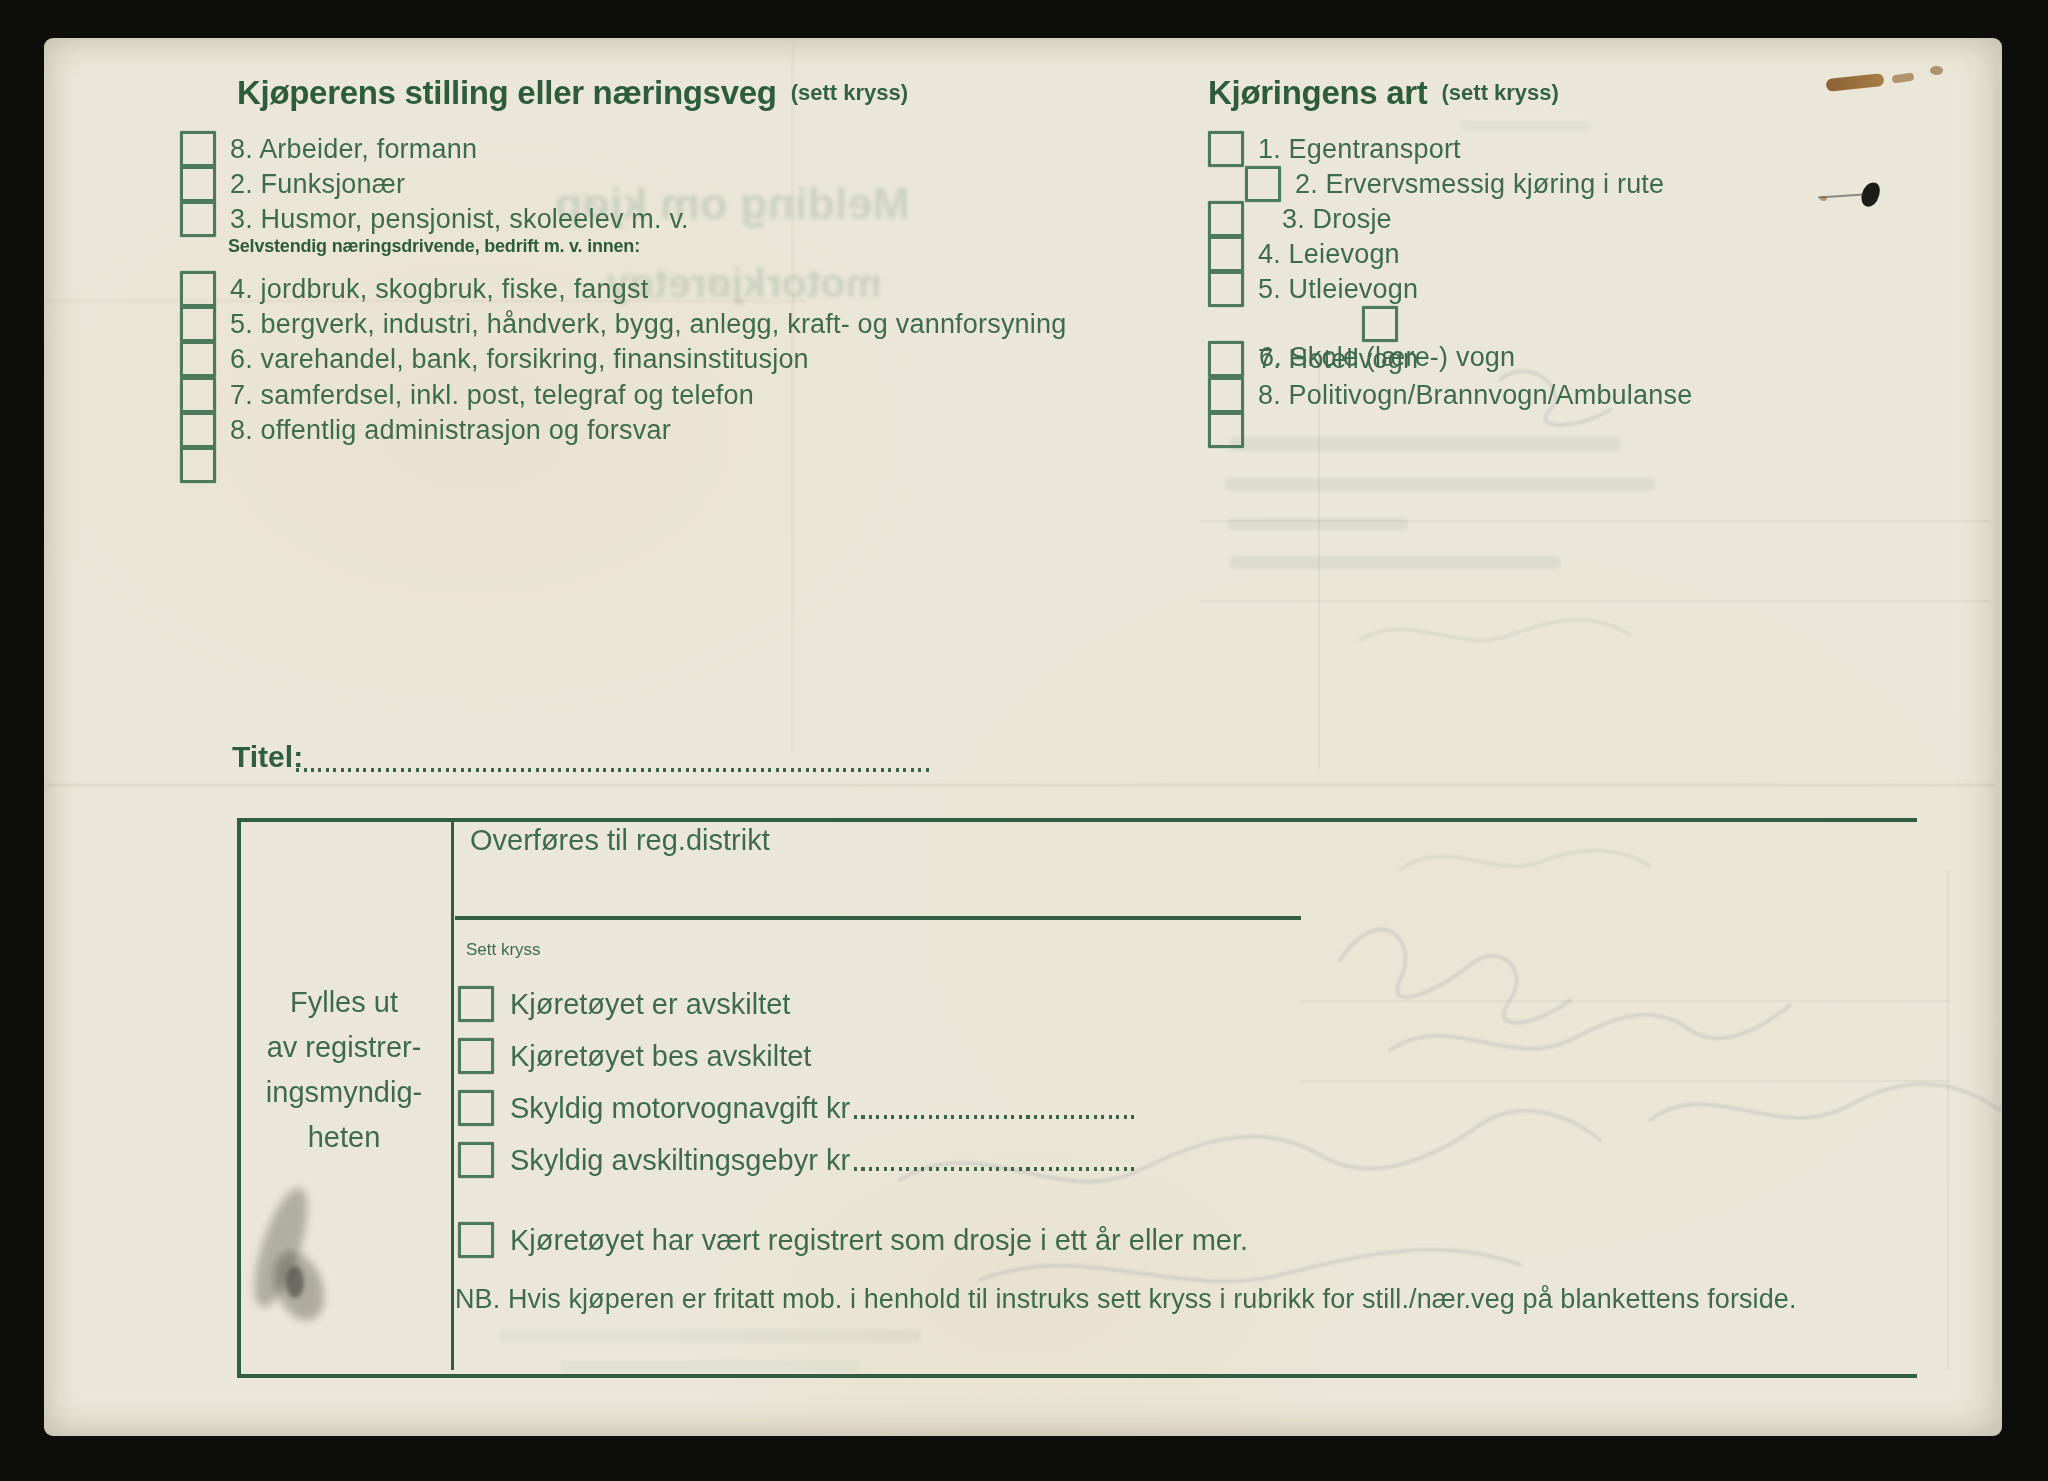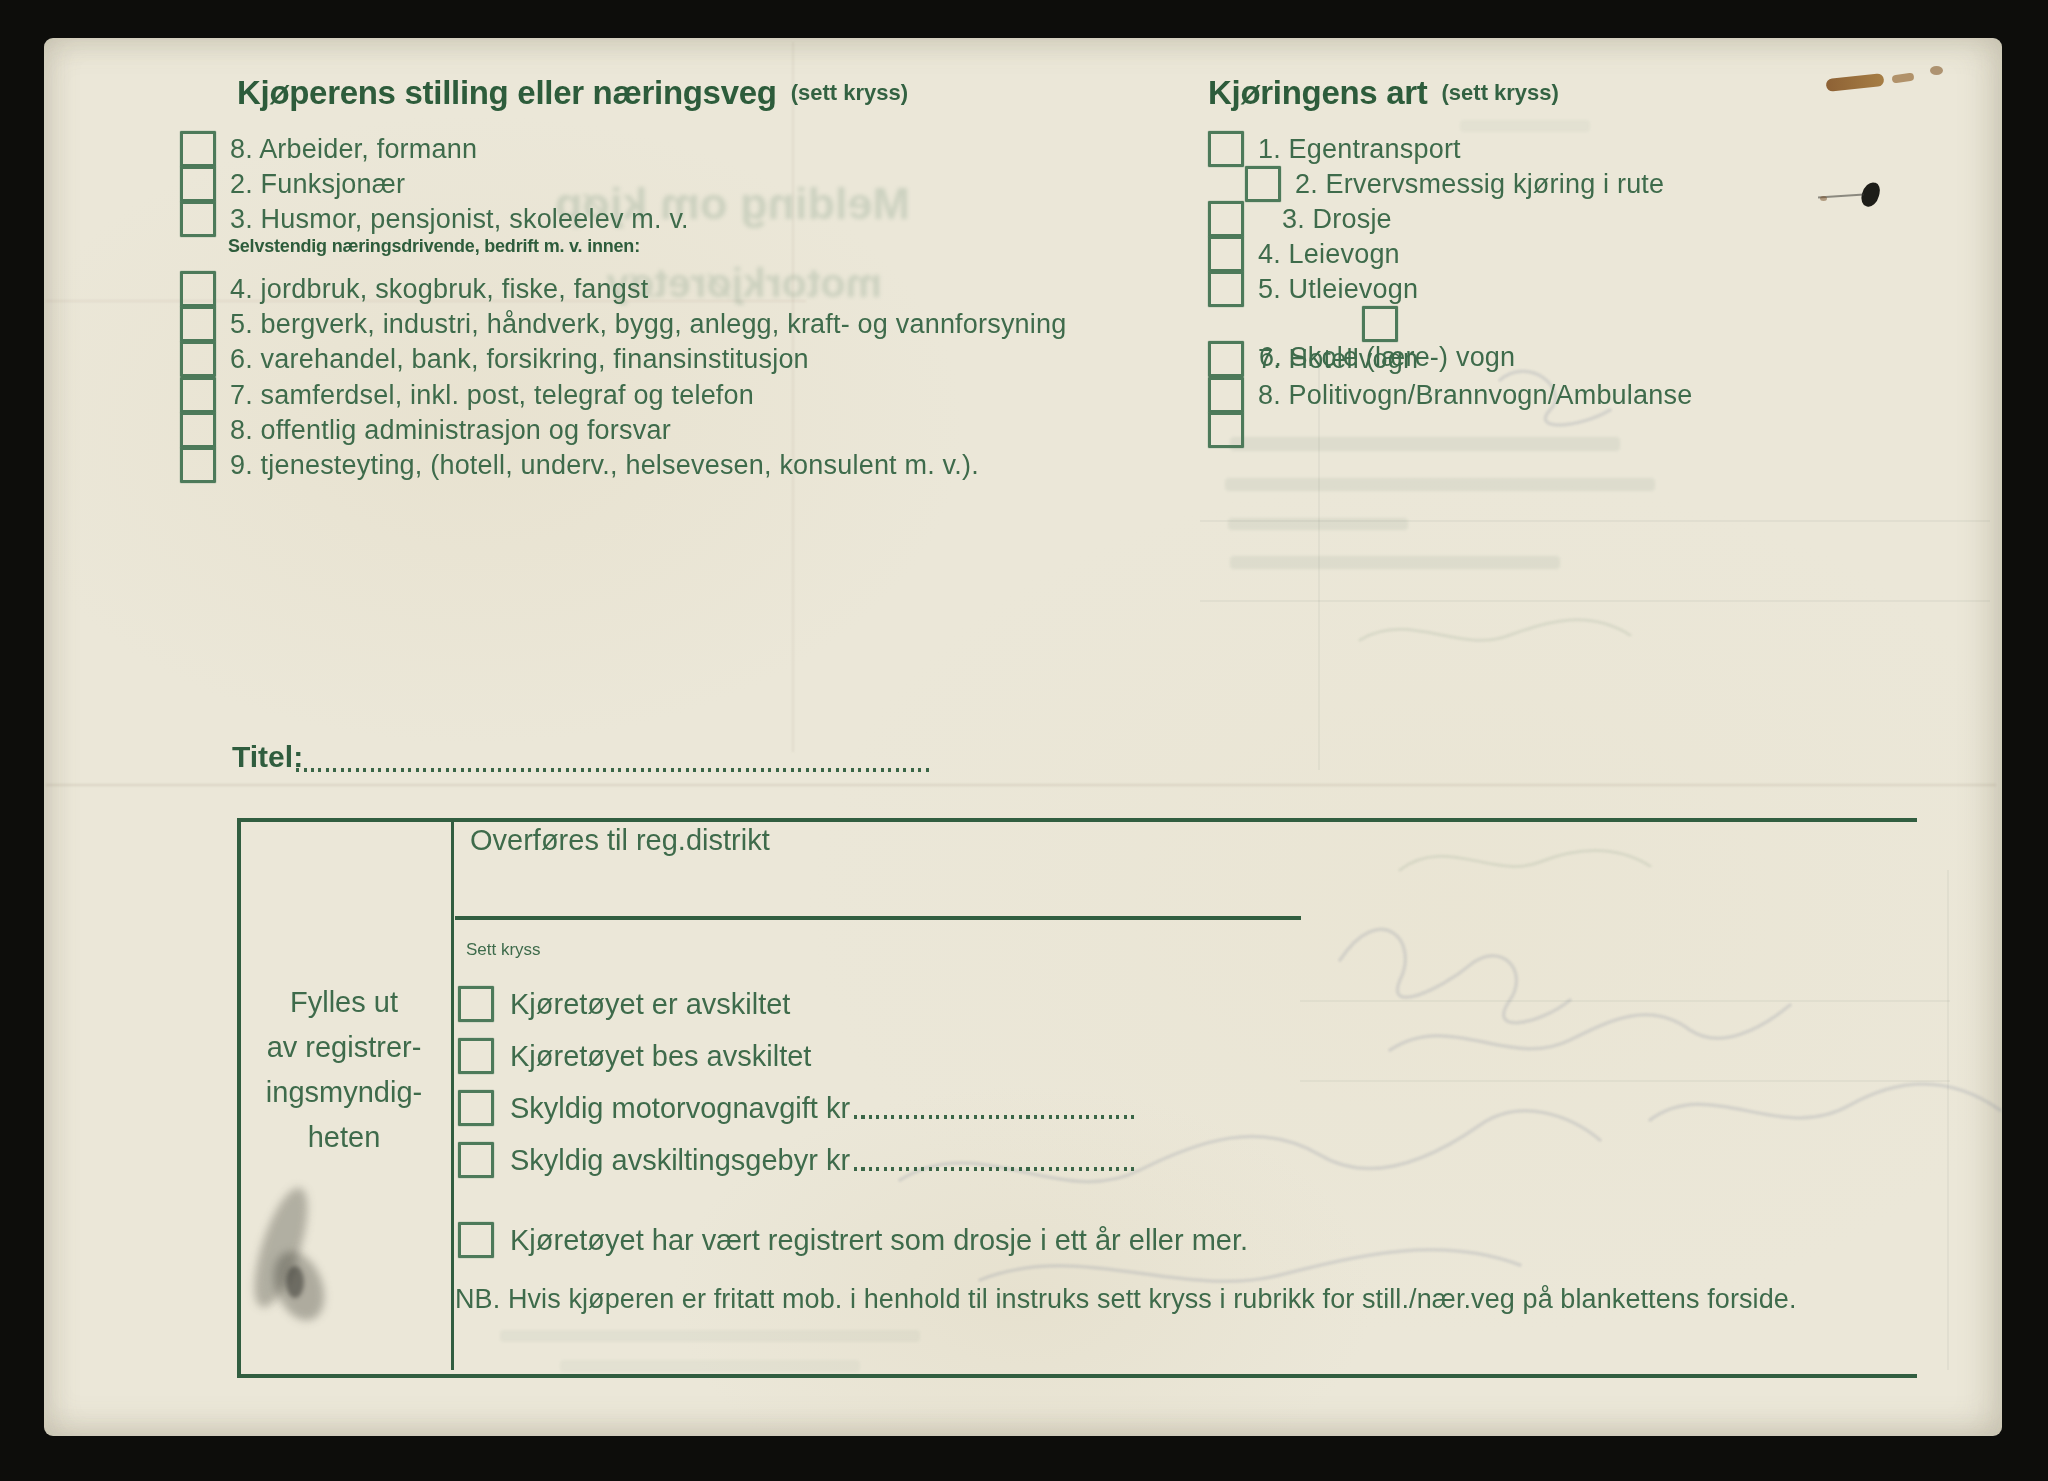"9. tjenesteyting, (hotell, underv.," span.itm { html: <span>9. tjenesteyting, (hotell, underv., helsevesen, konsulent m. v.).</span> -> none }
